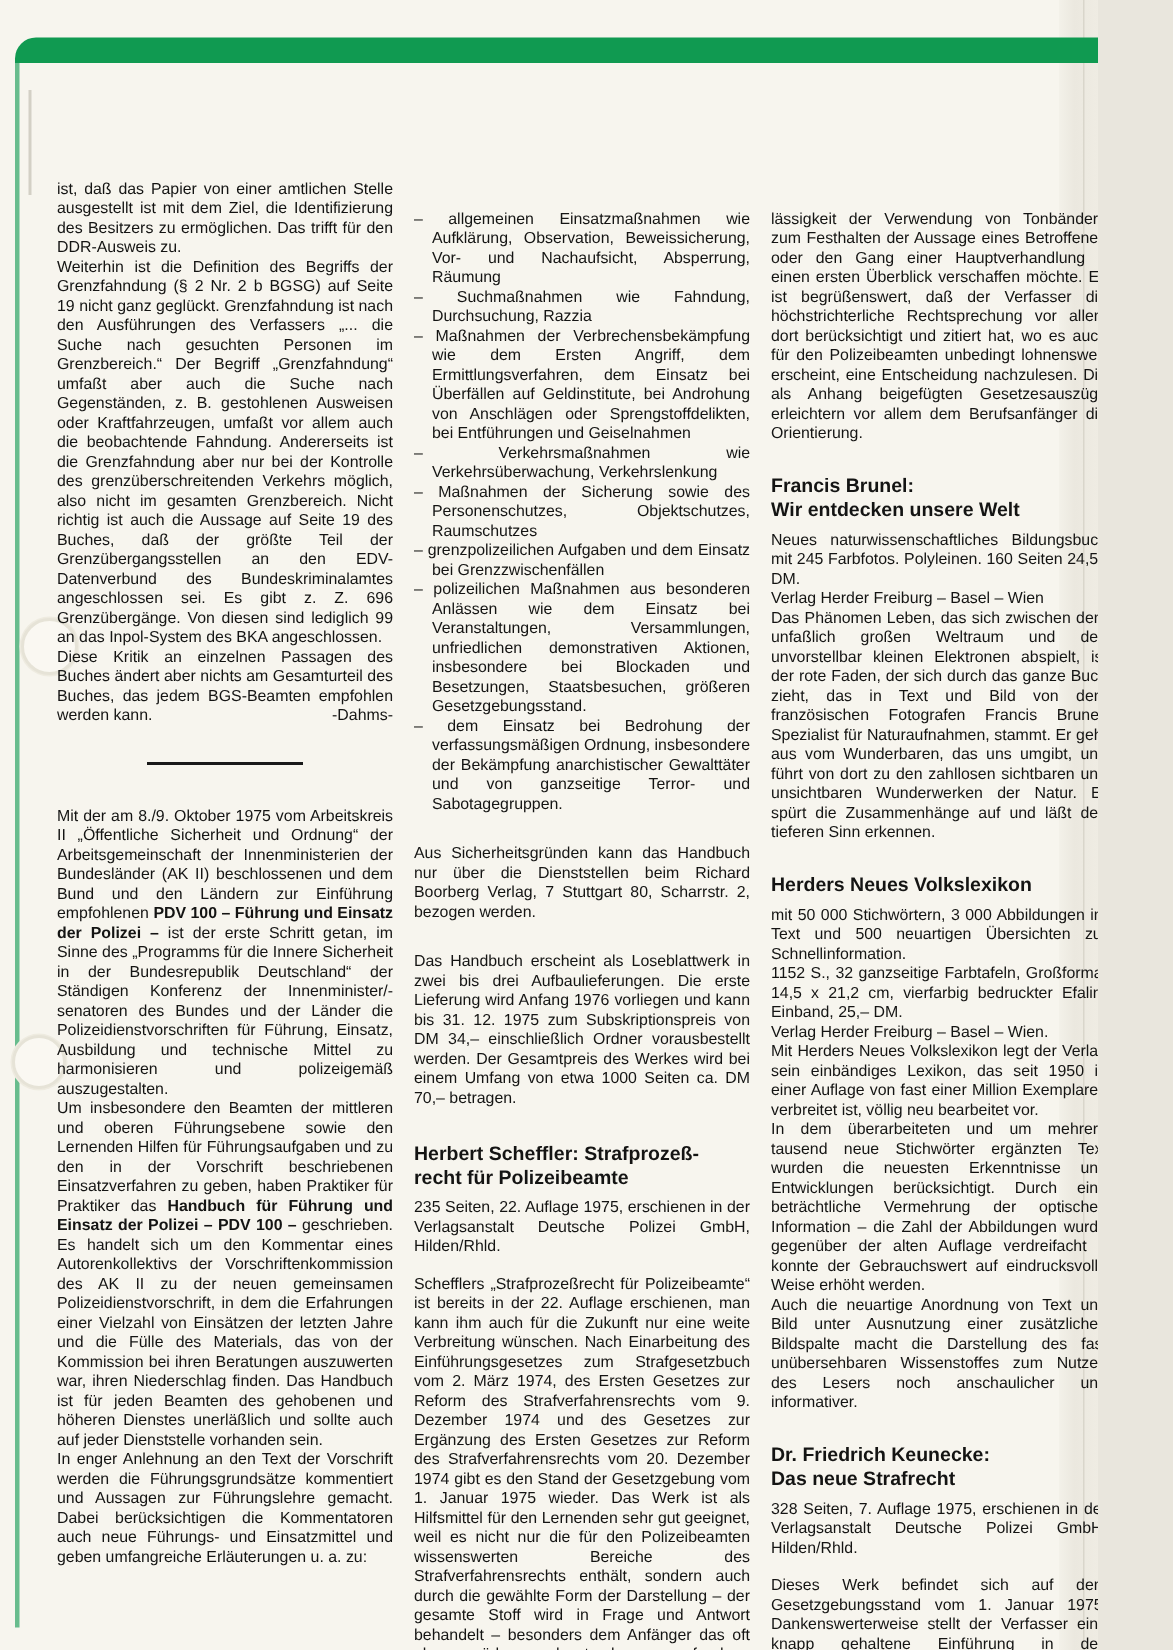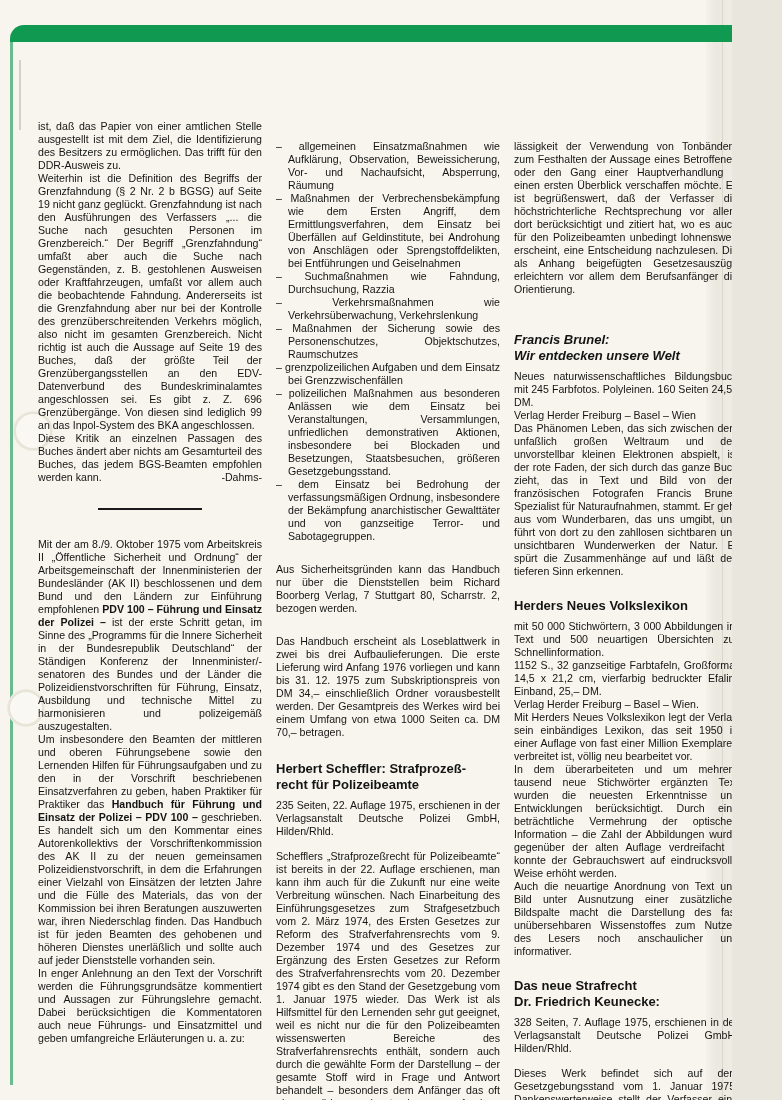"– Maßnahmen der Verbrechensbekämpfung" p.li { order: before "– Suchmaßnahmen wie Fahndung," -> after "– Suchmaßnahmen wie Fahndung," }
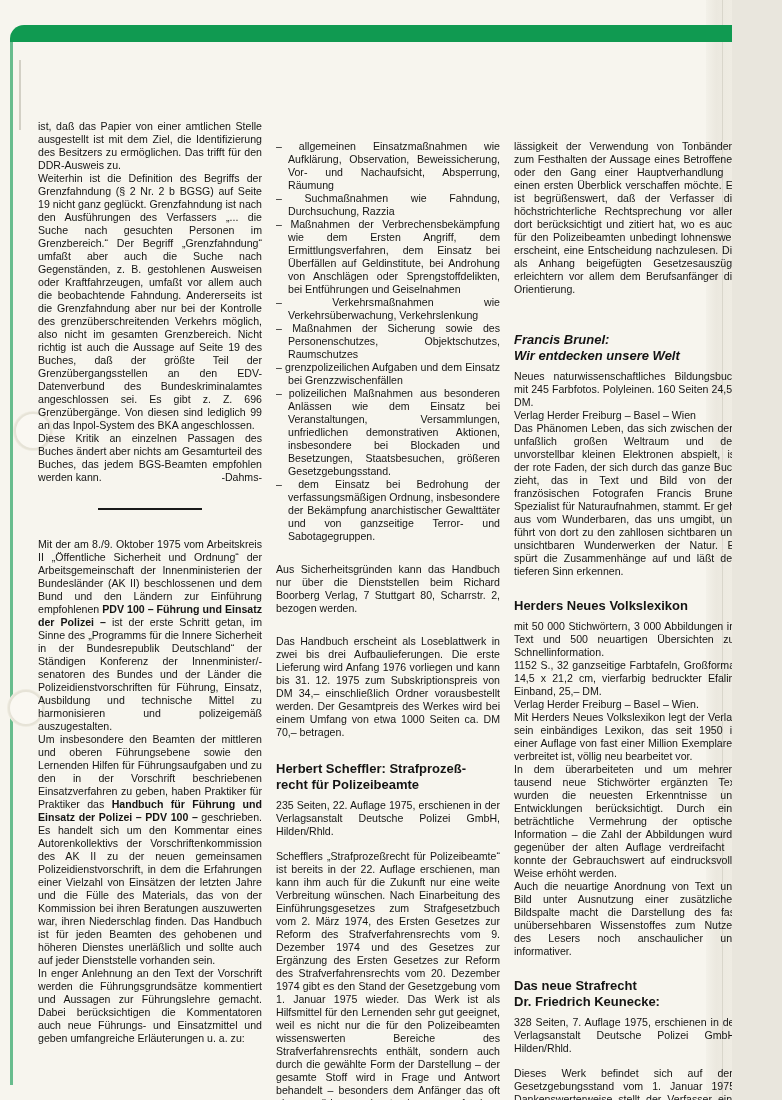"Francis Brunel:" h3.heading { font-style: italic -> none; margin-top: 36px -> 20px }
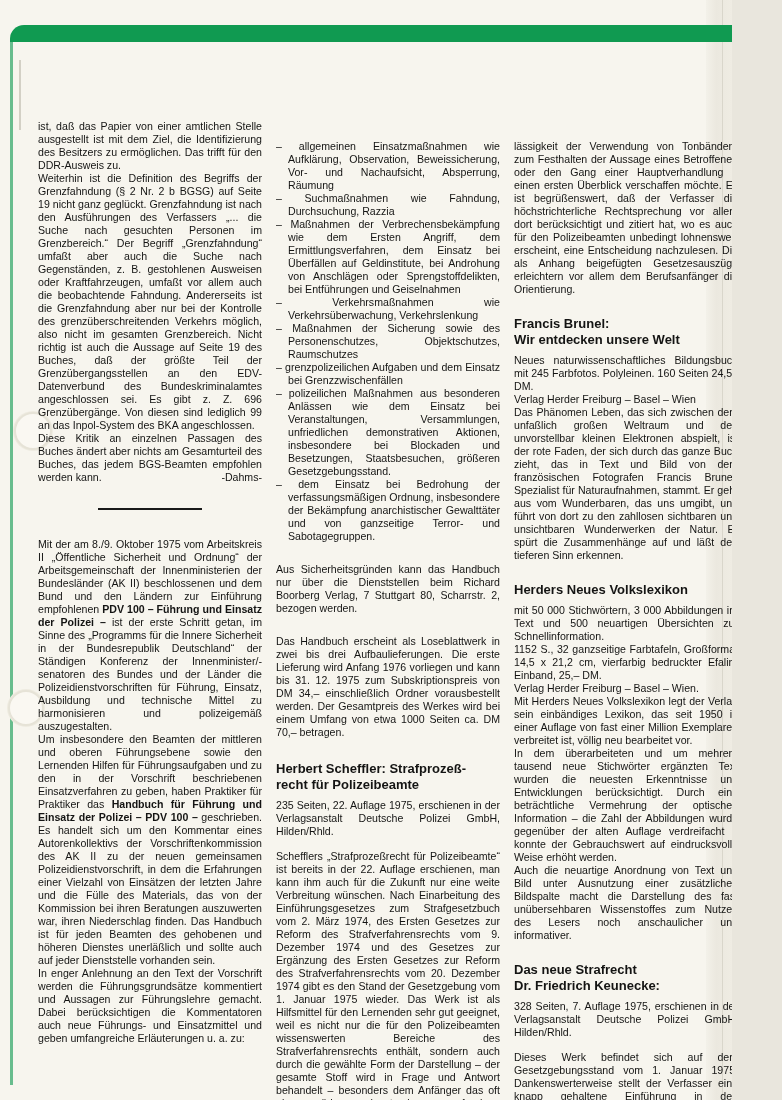"Das neue Strafrecht" span.hl { order: before "Dr. Friedrich Keunecke:" -> after "Dr. Friedrich Keunecke:" }
